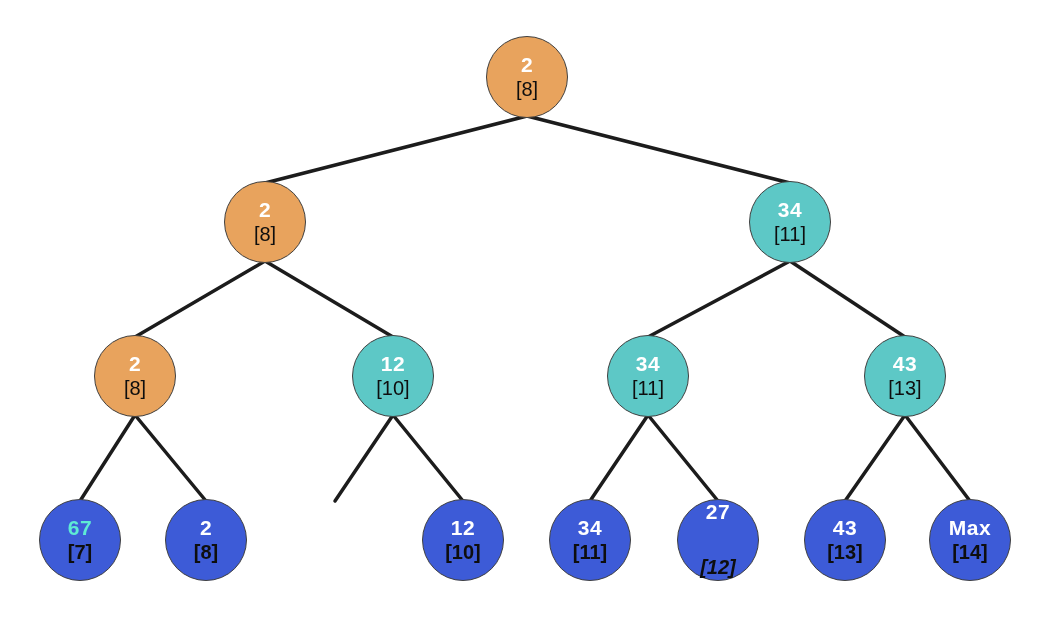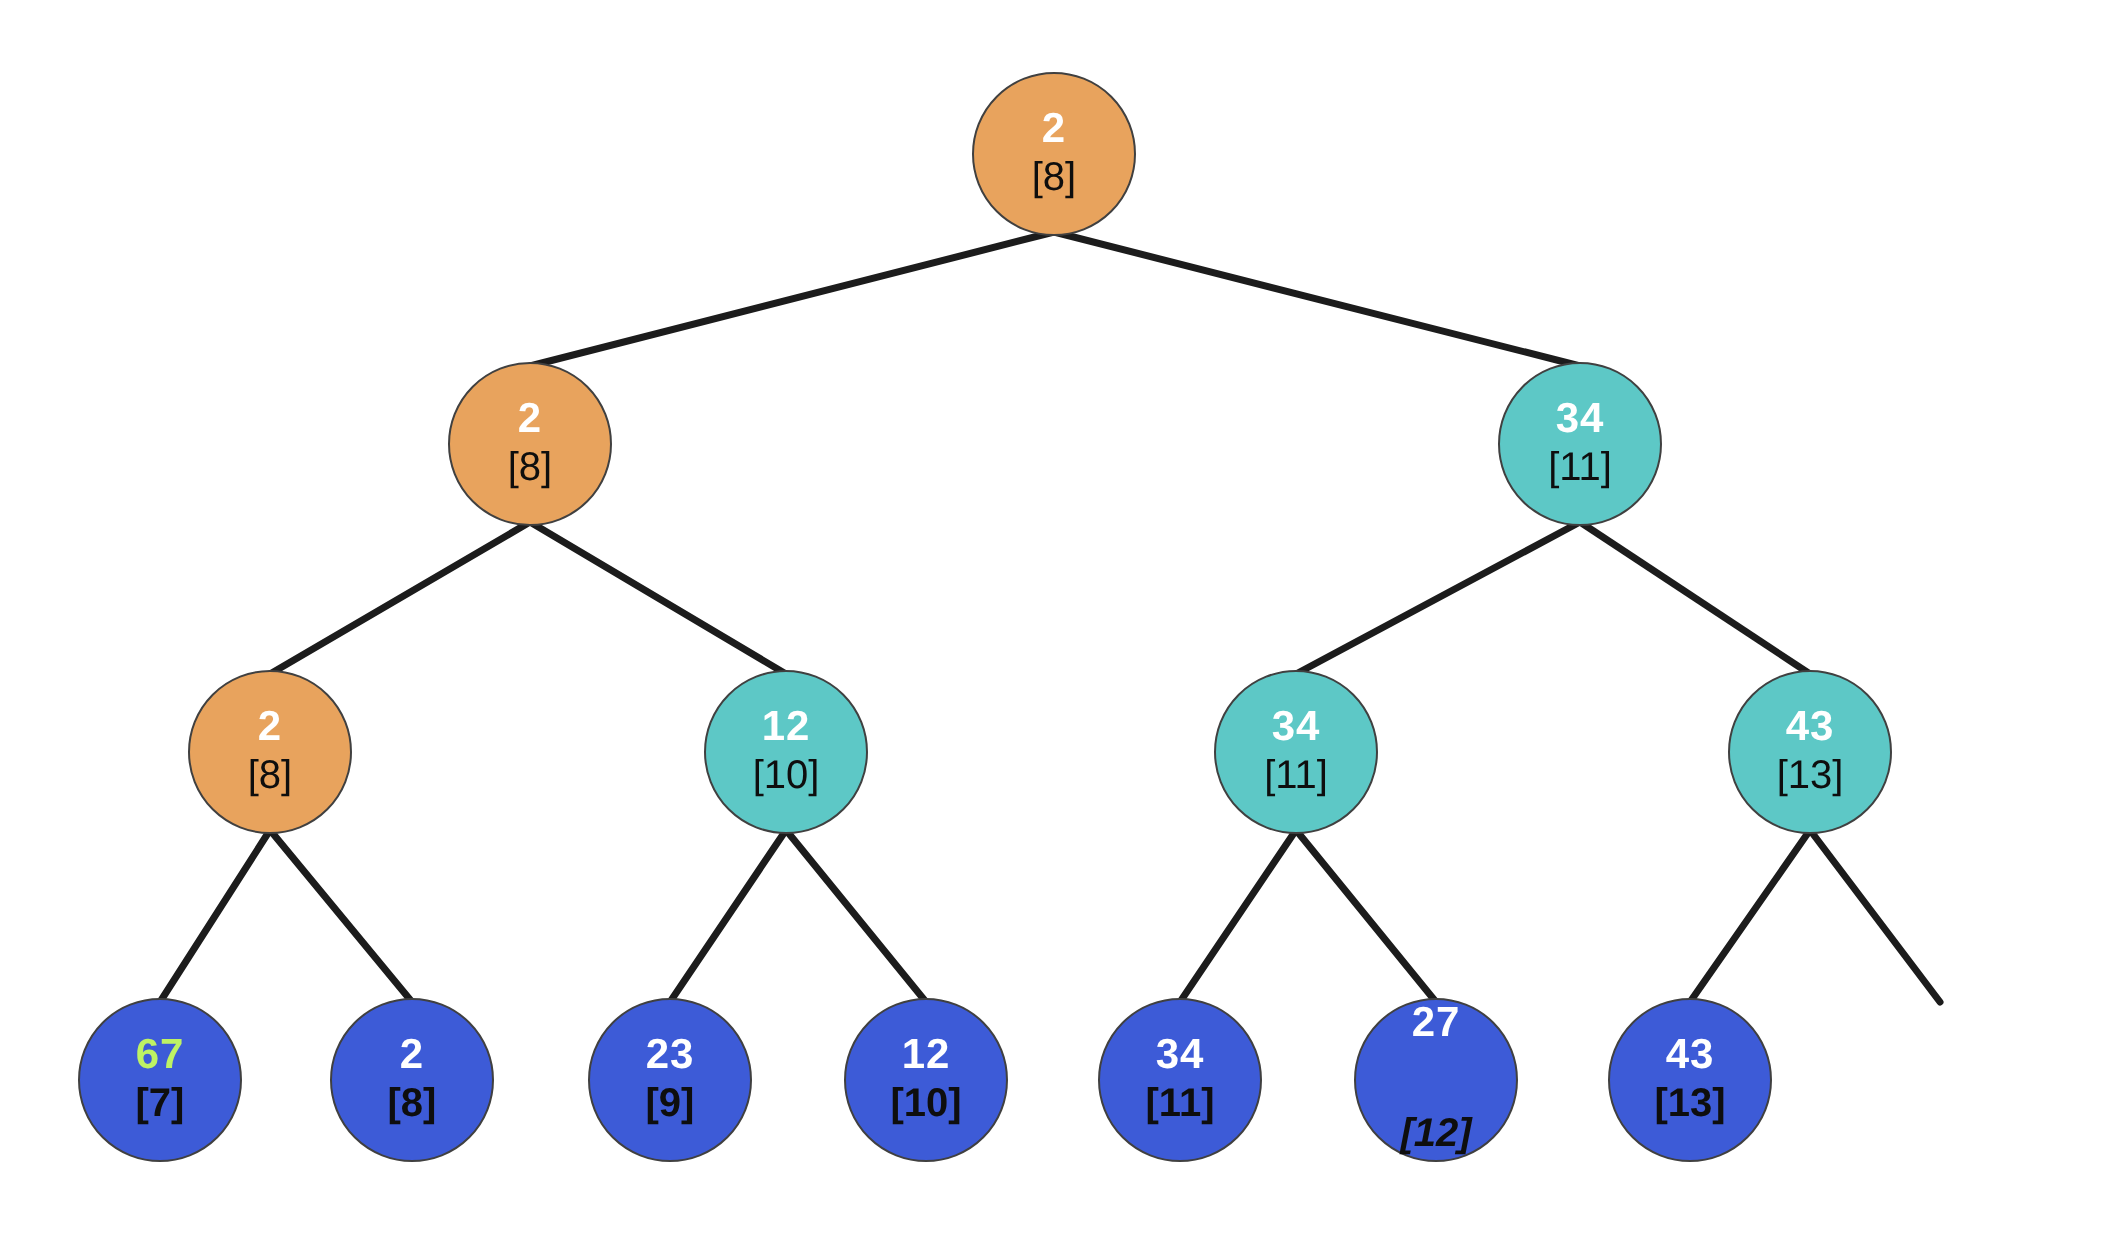"67" span.value { color: #bef264 -> #5eead4 }
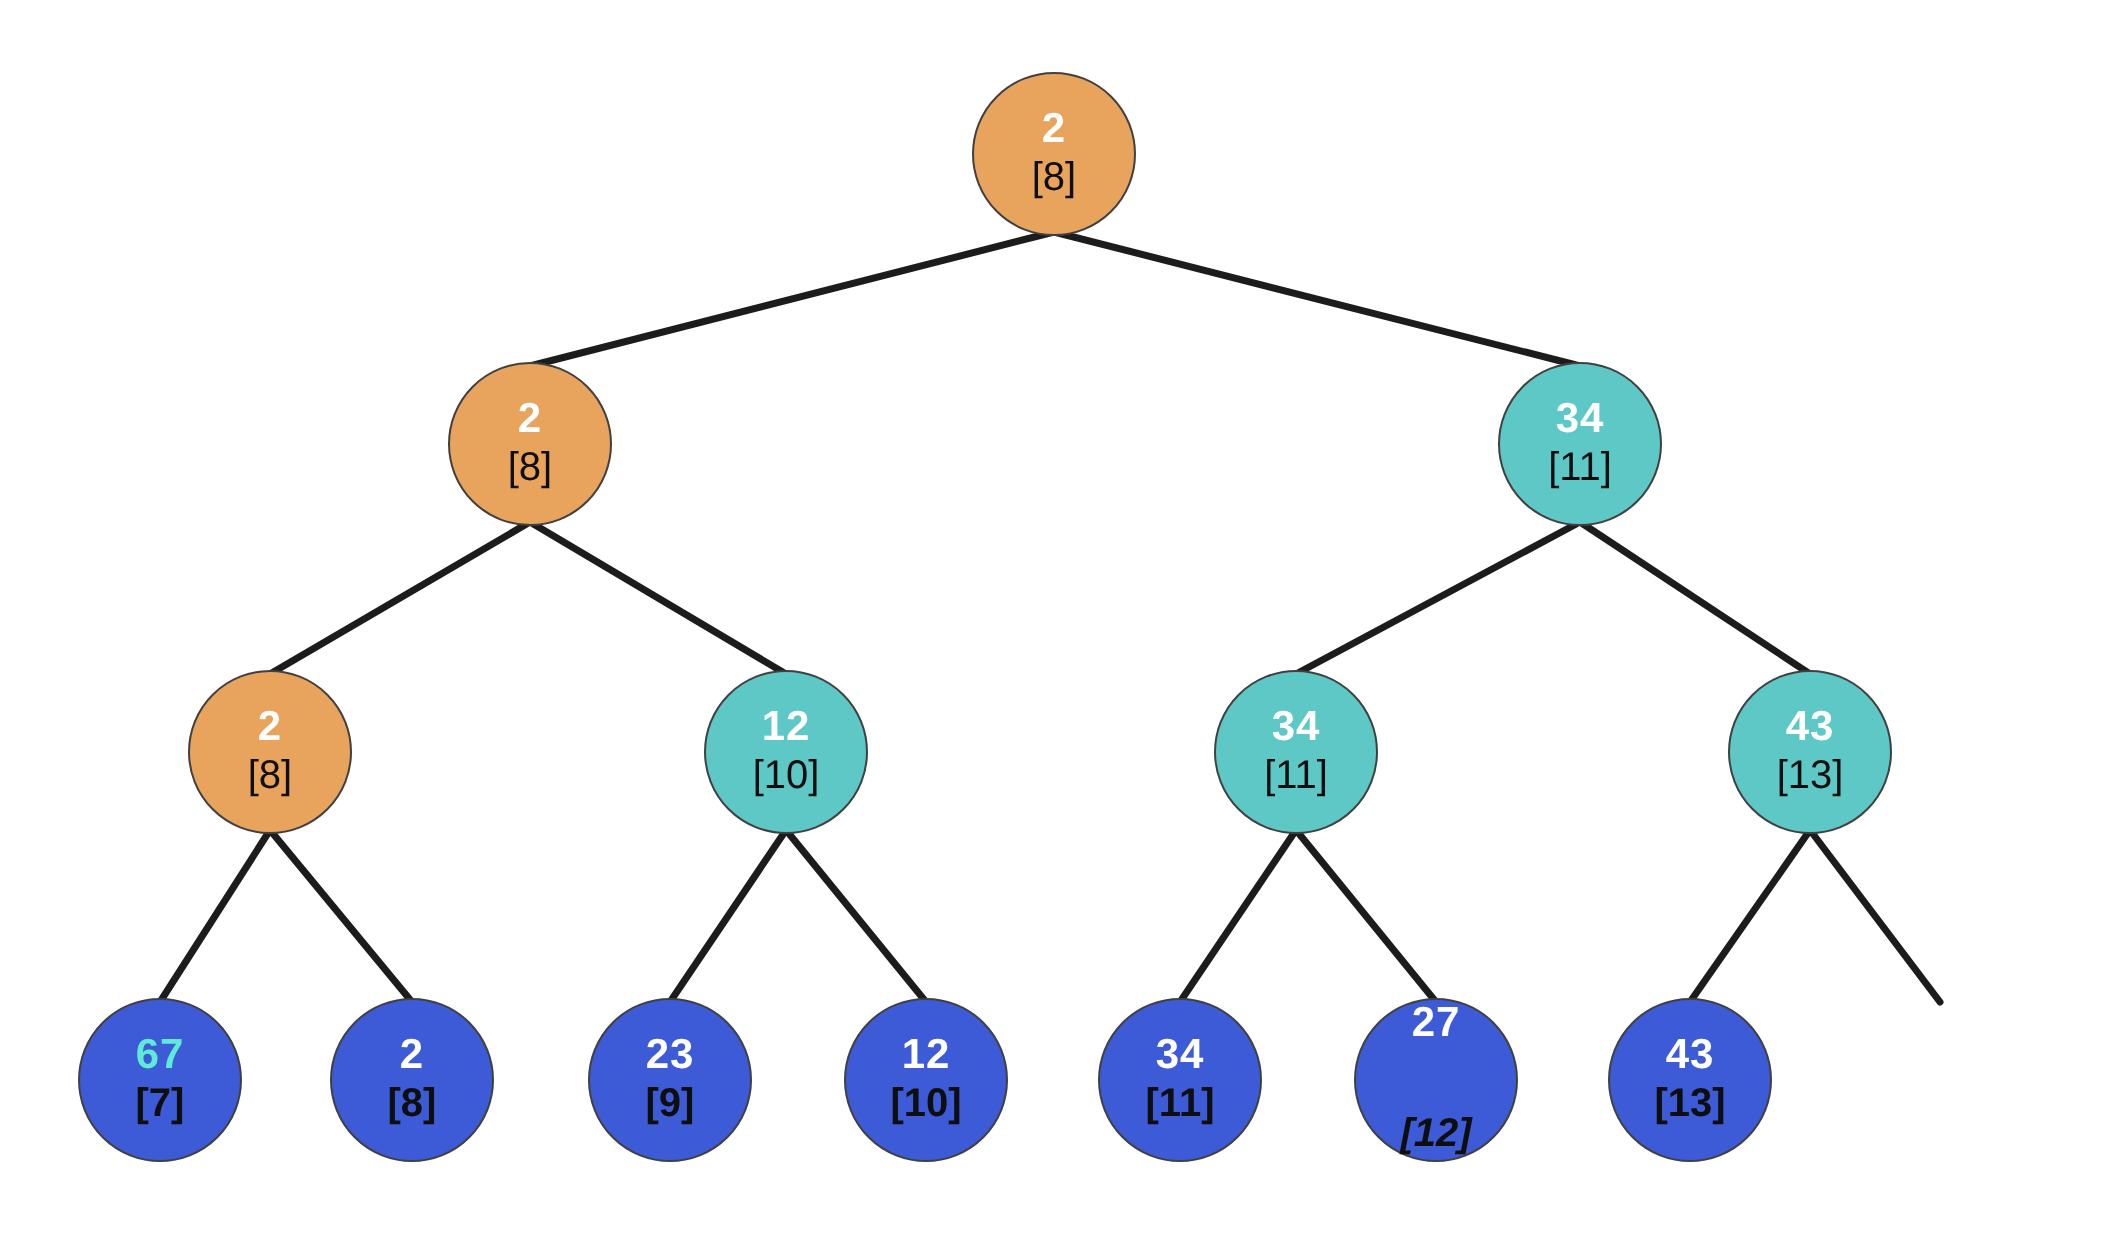"23" div.node { html: <div> <span>23</span> <span>[9]</span> </div> -> none }
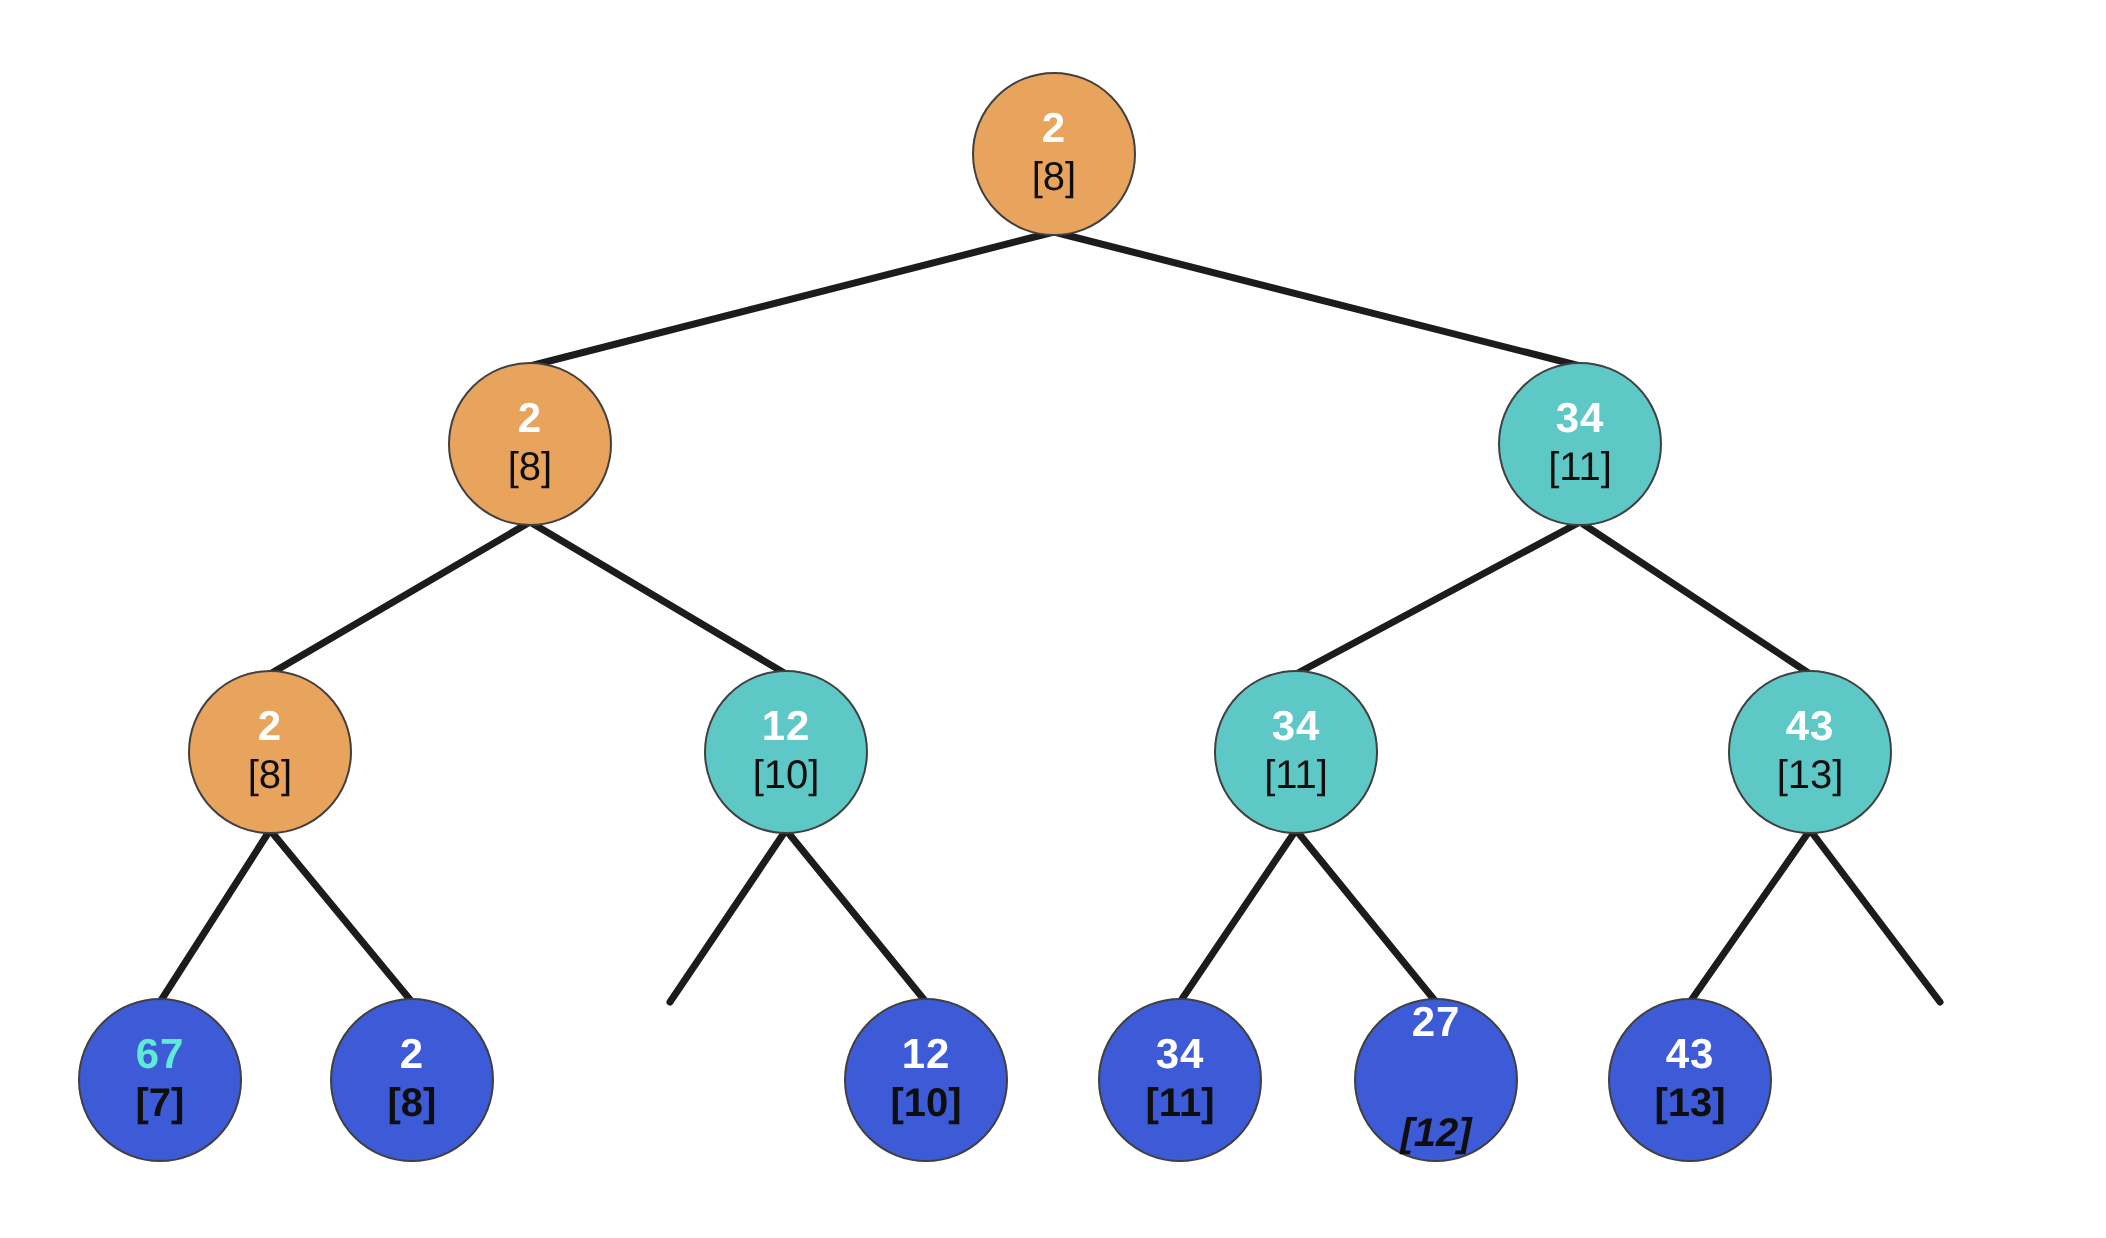"Max" div.node { html: none -> <div> <span>Max</span> <span>[14]</span> </div> }
